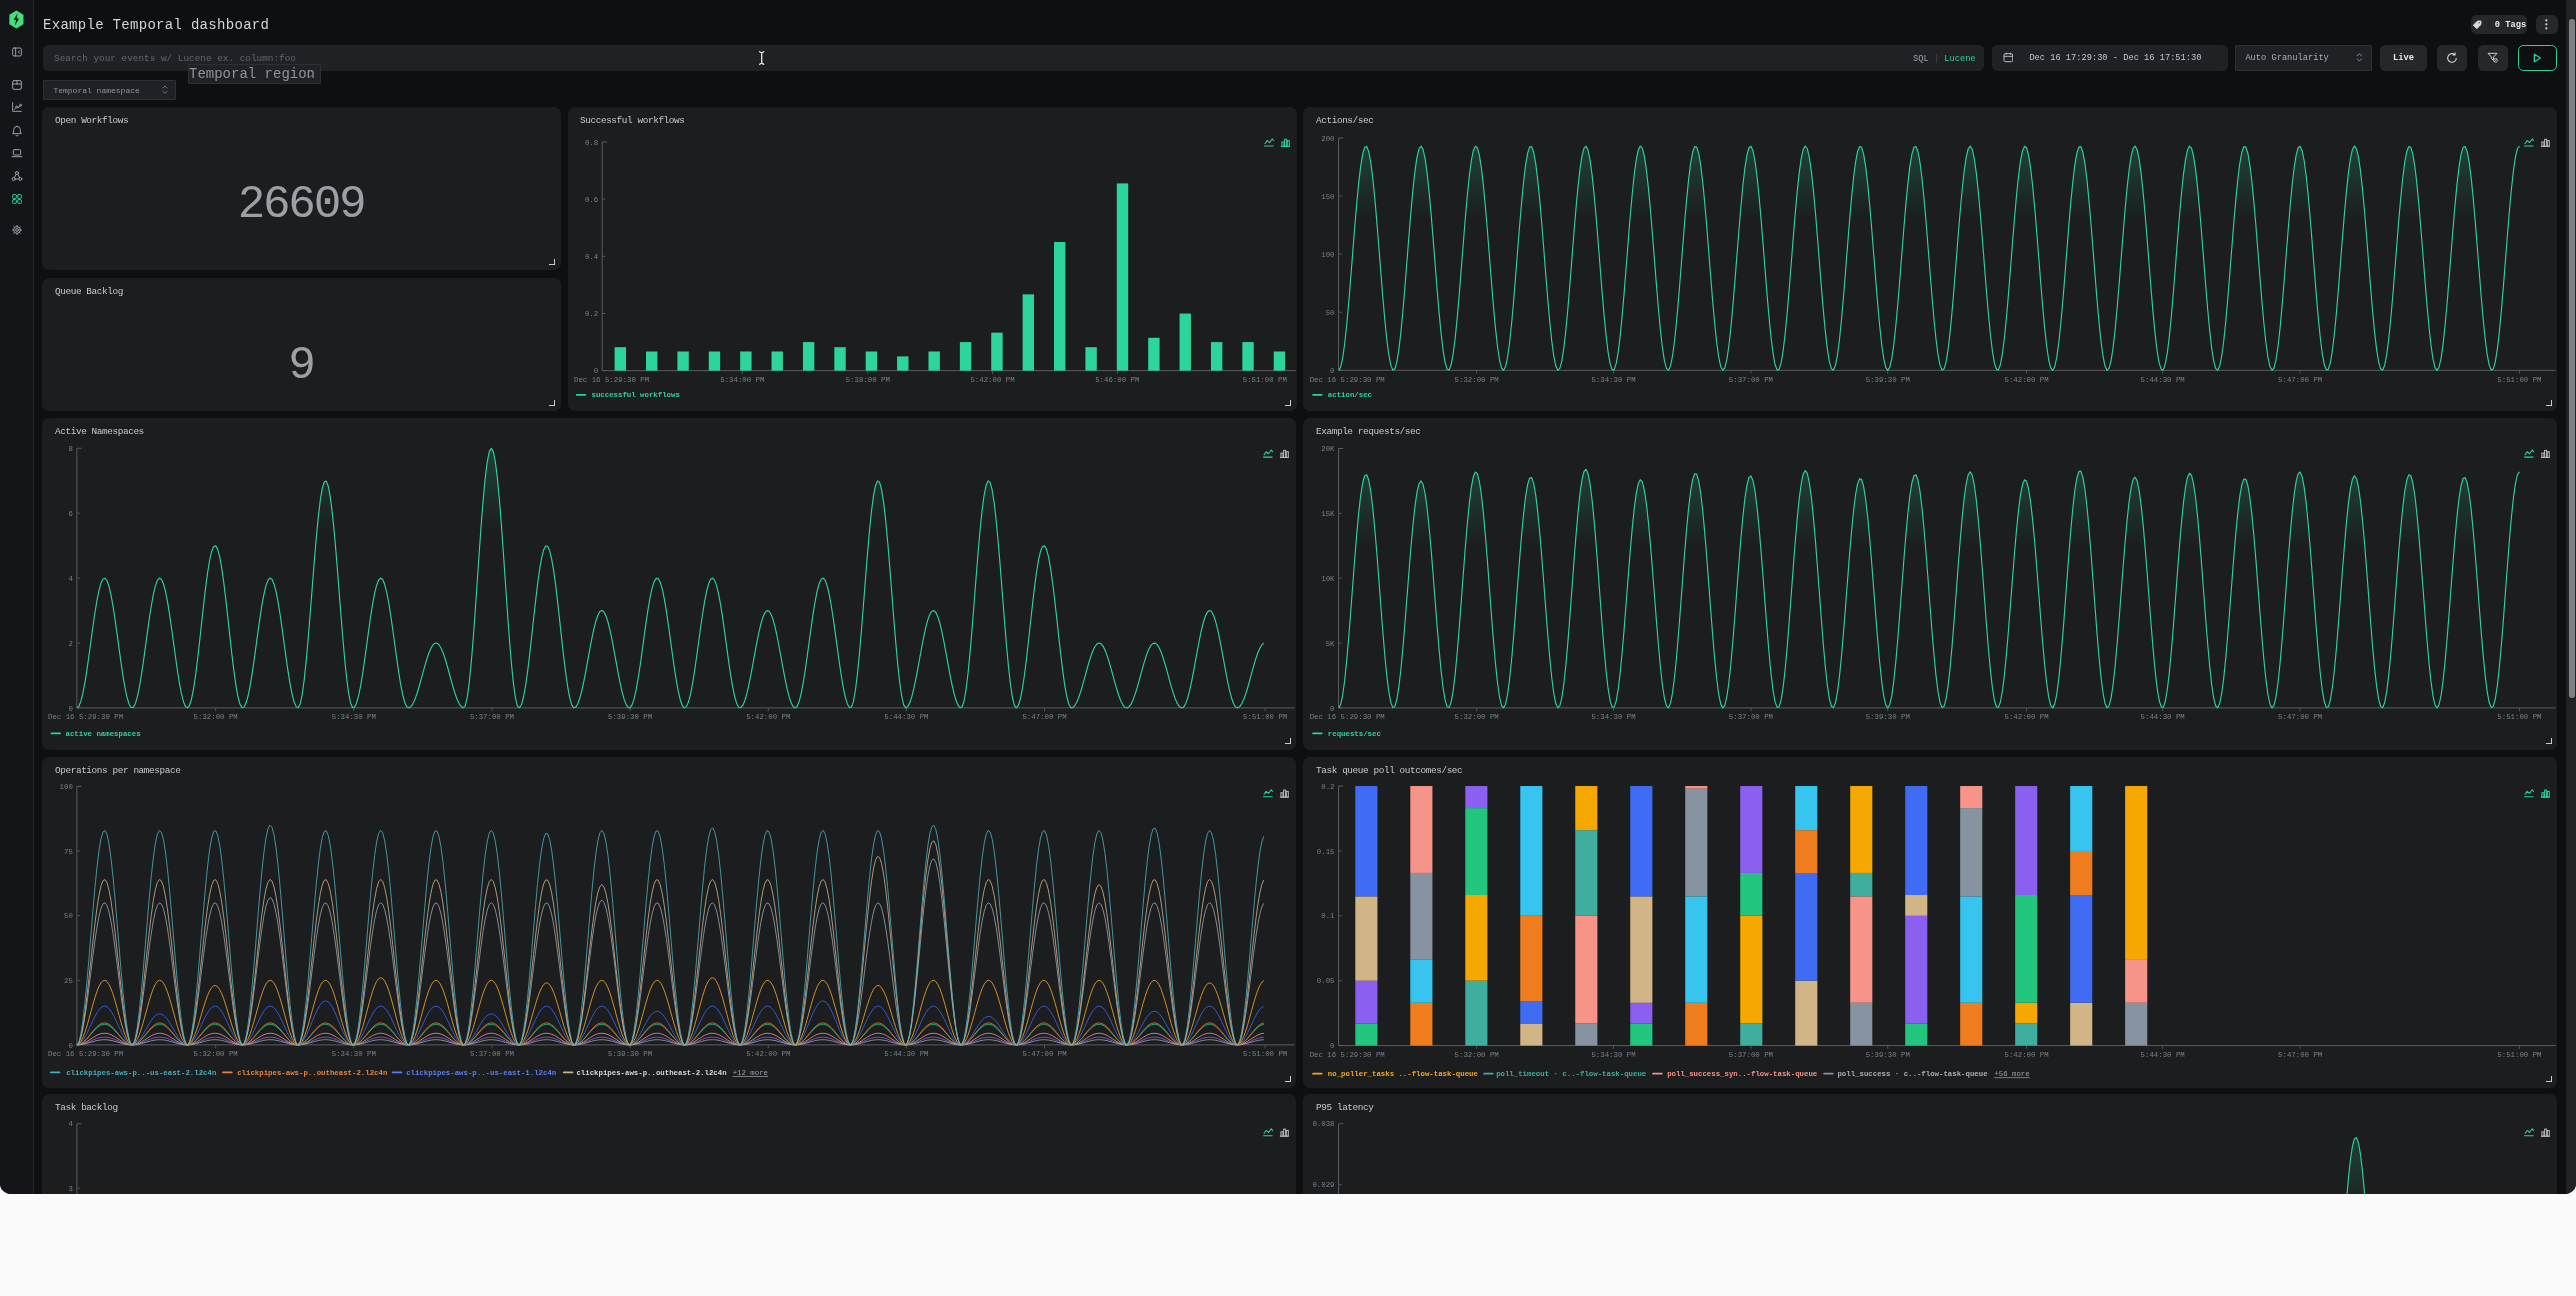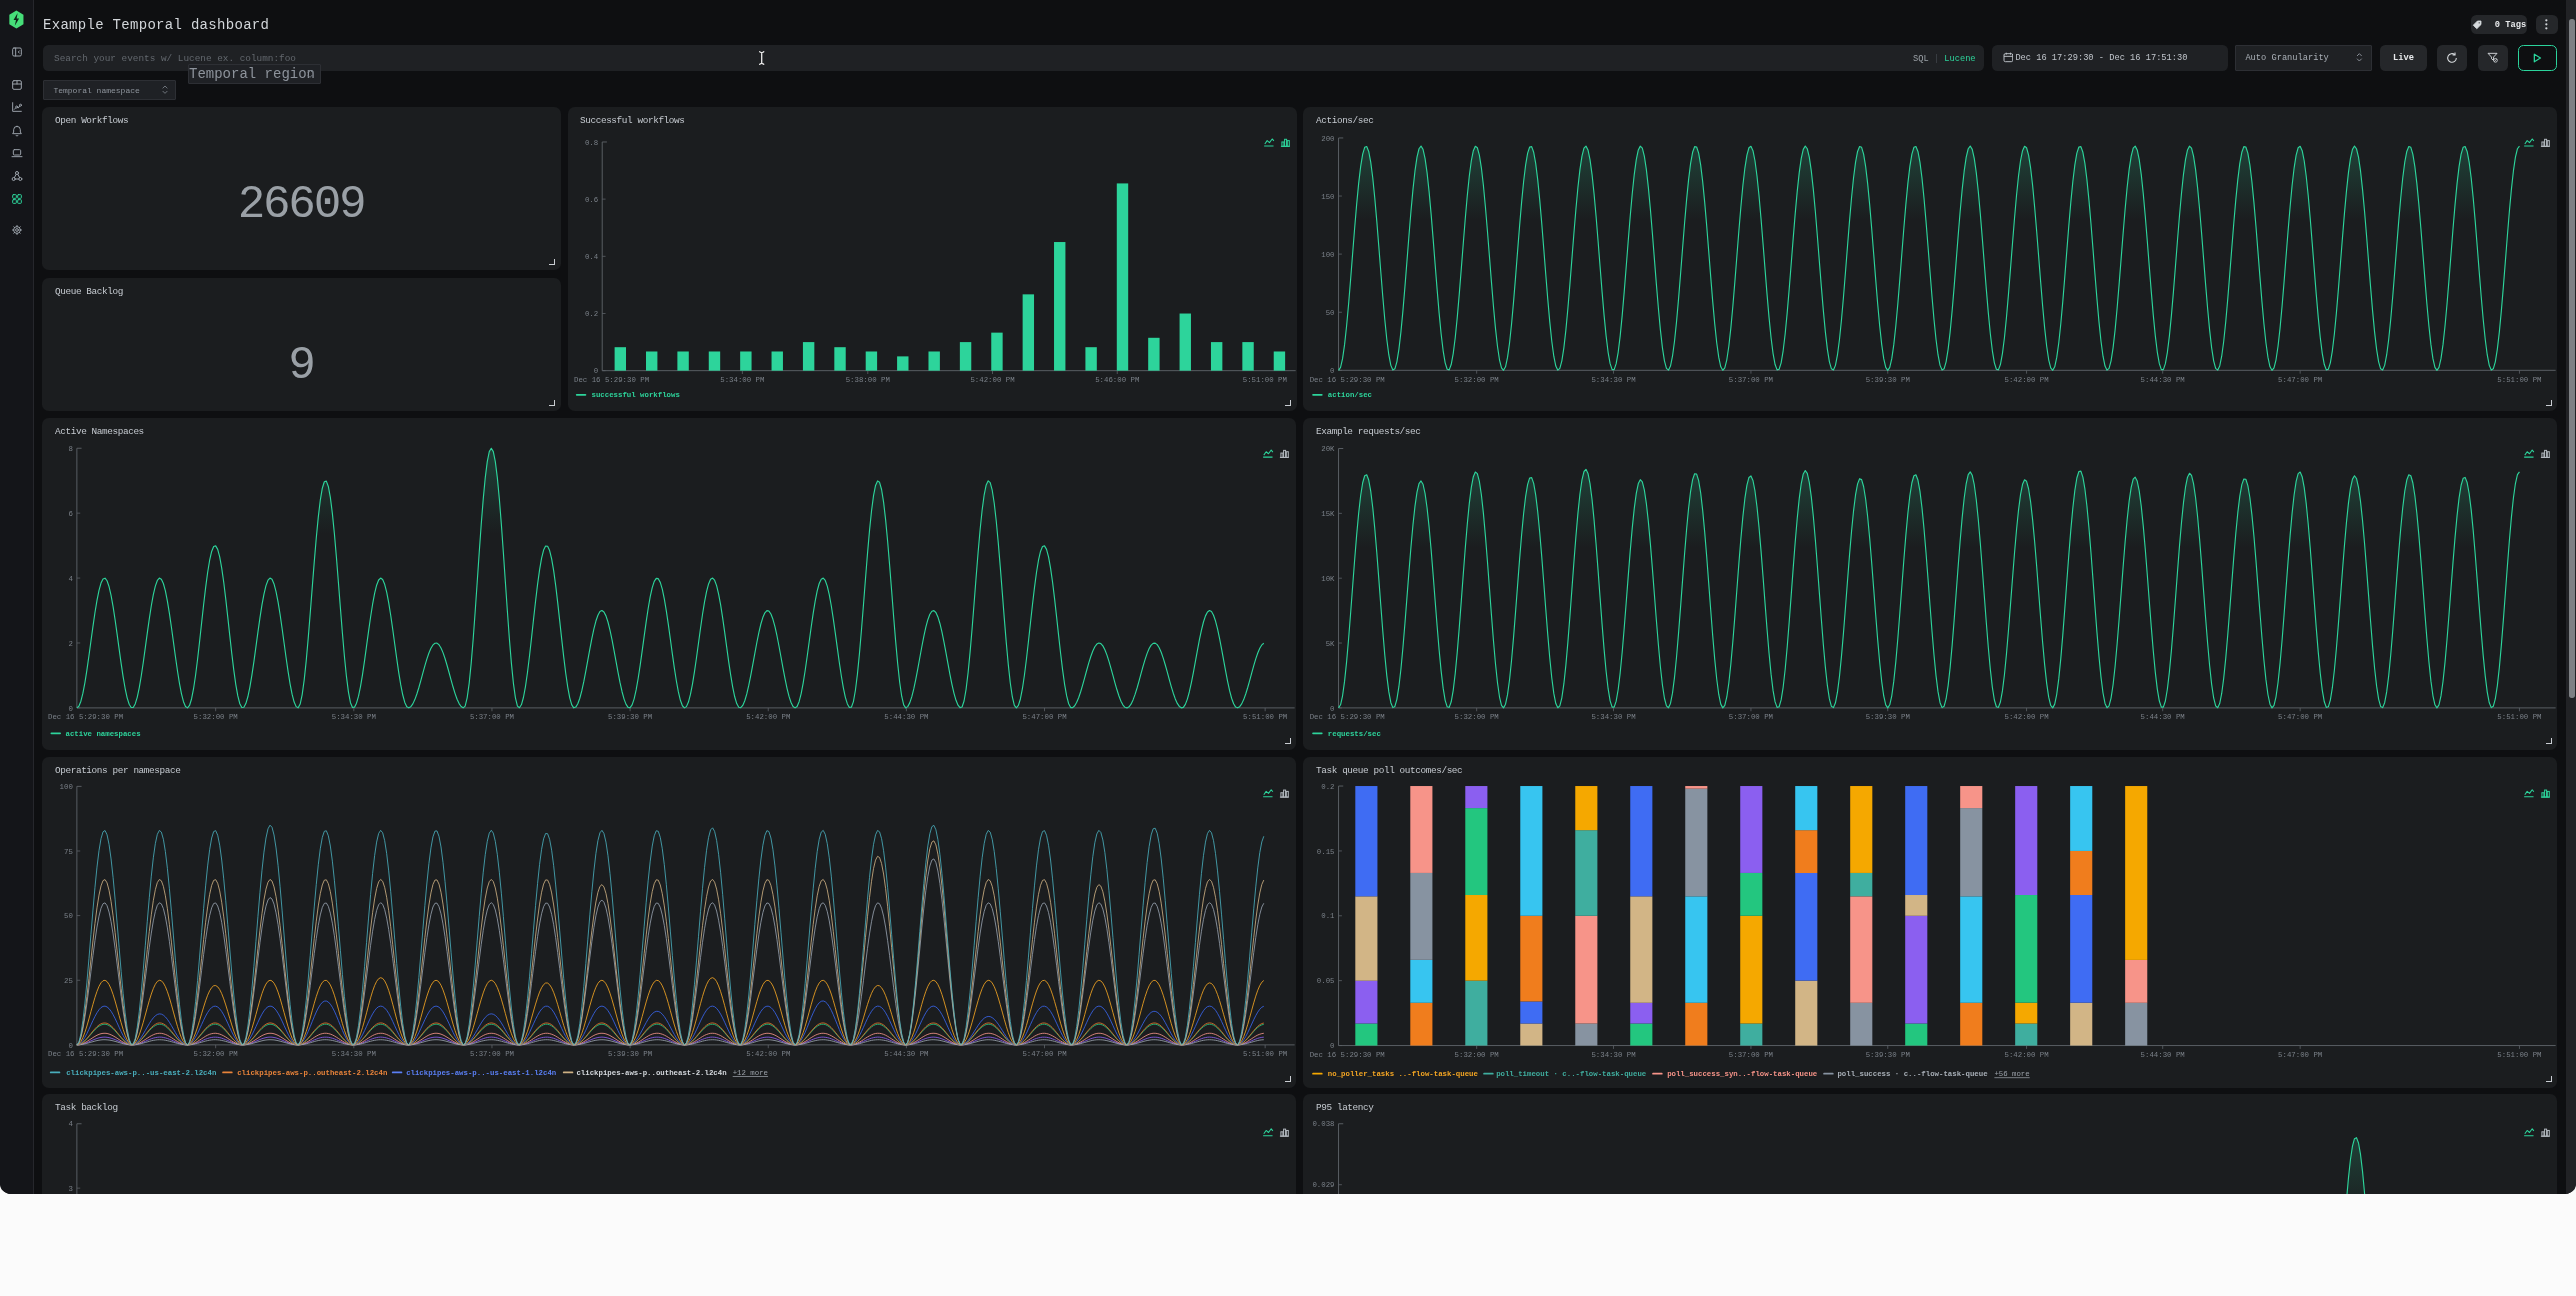"Dec 16 17:29:30 - Dec" div.btn { gap: 2px -> 16px }
